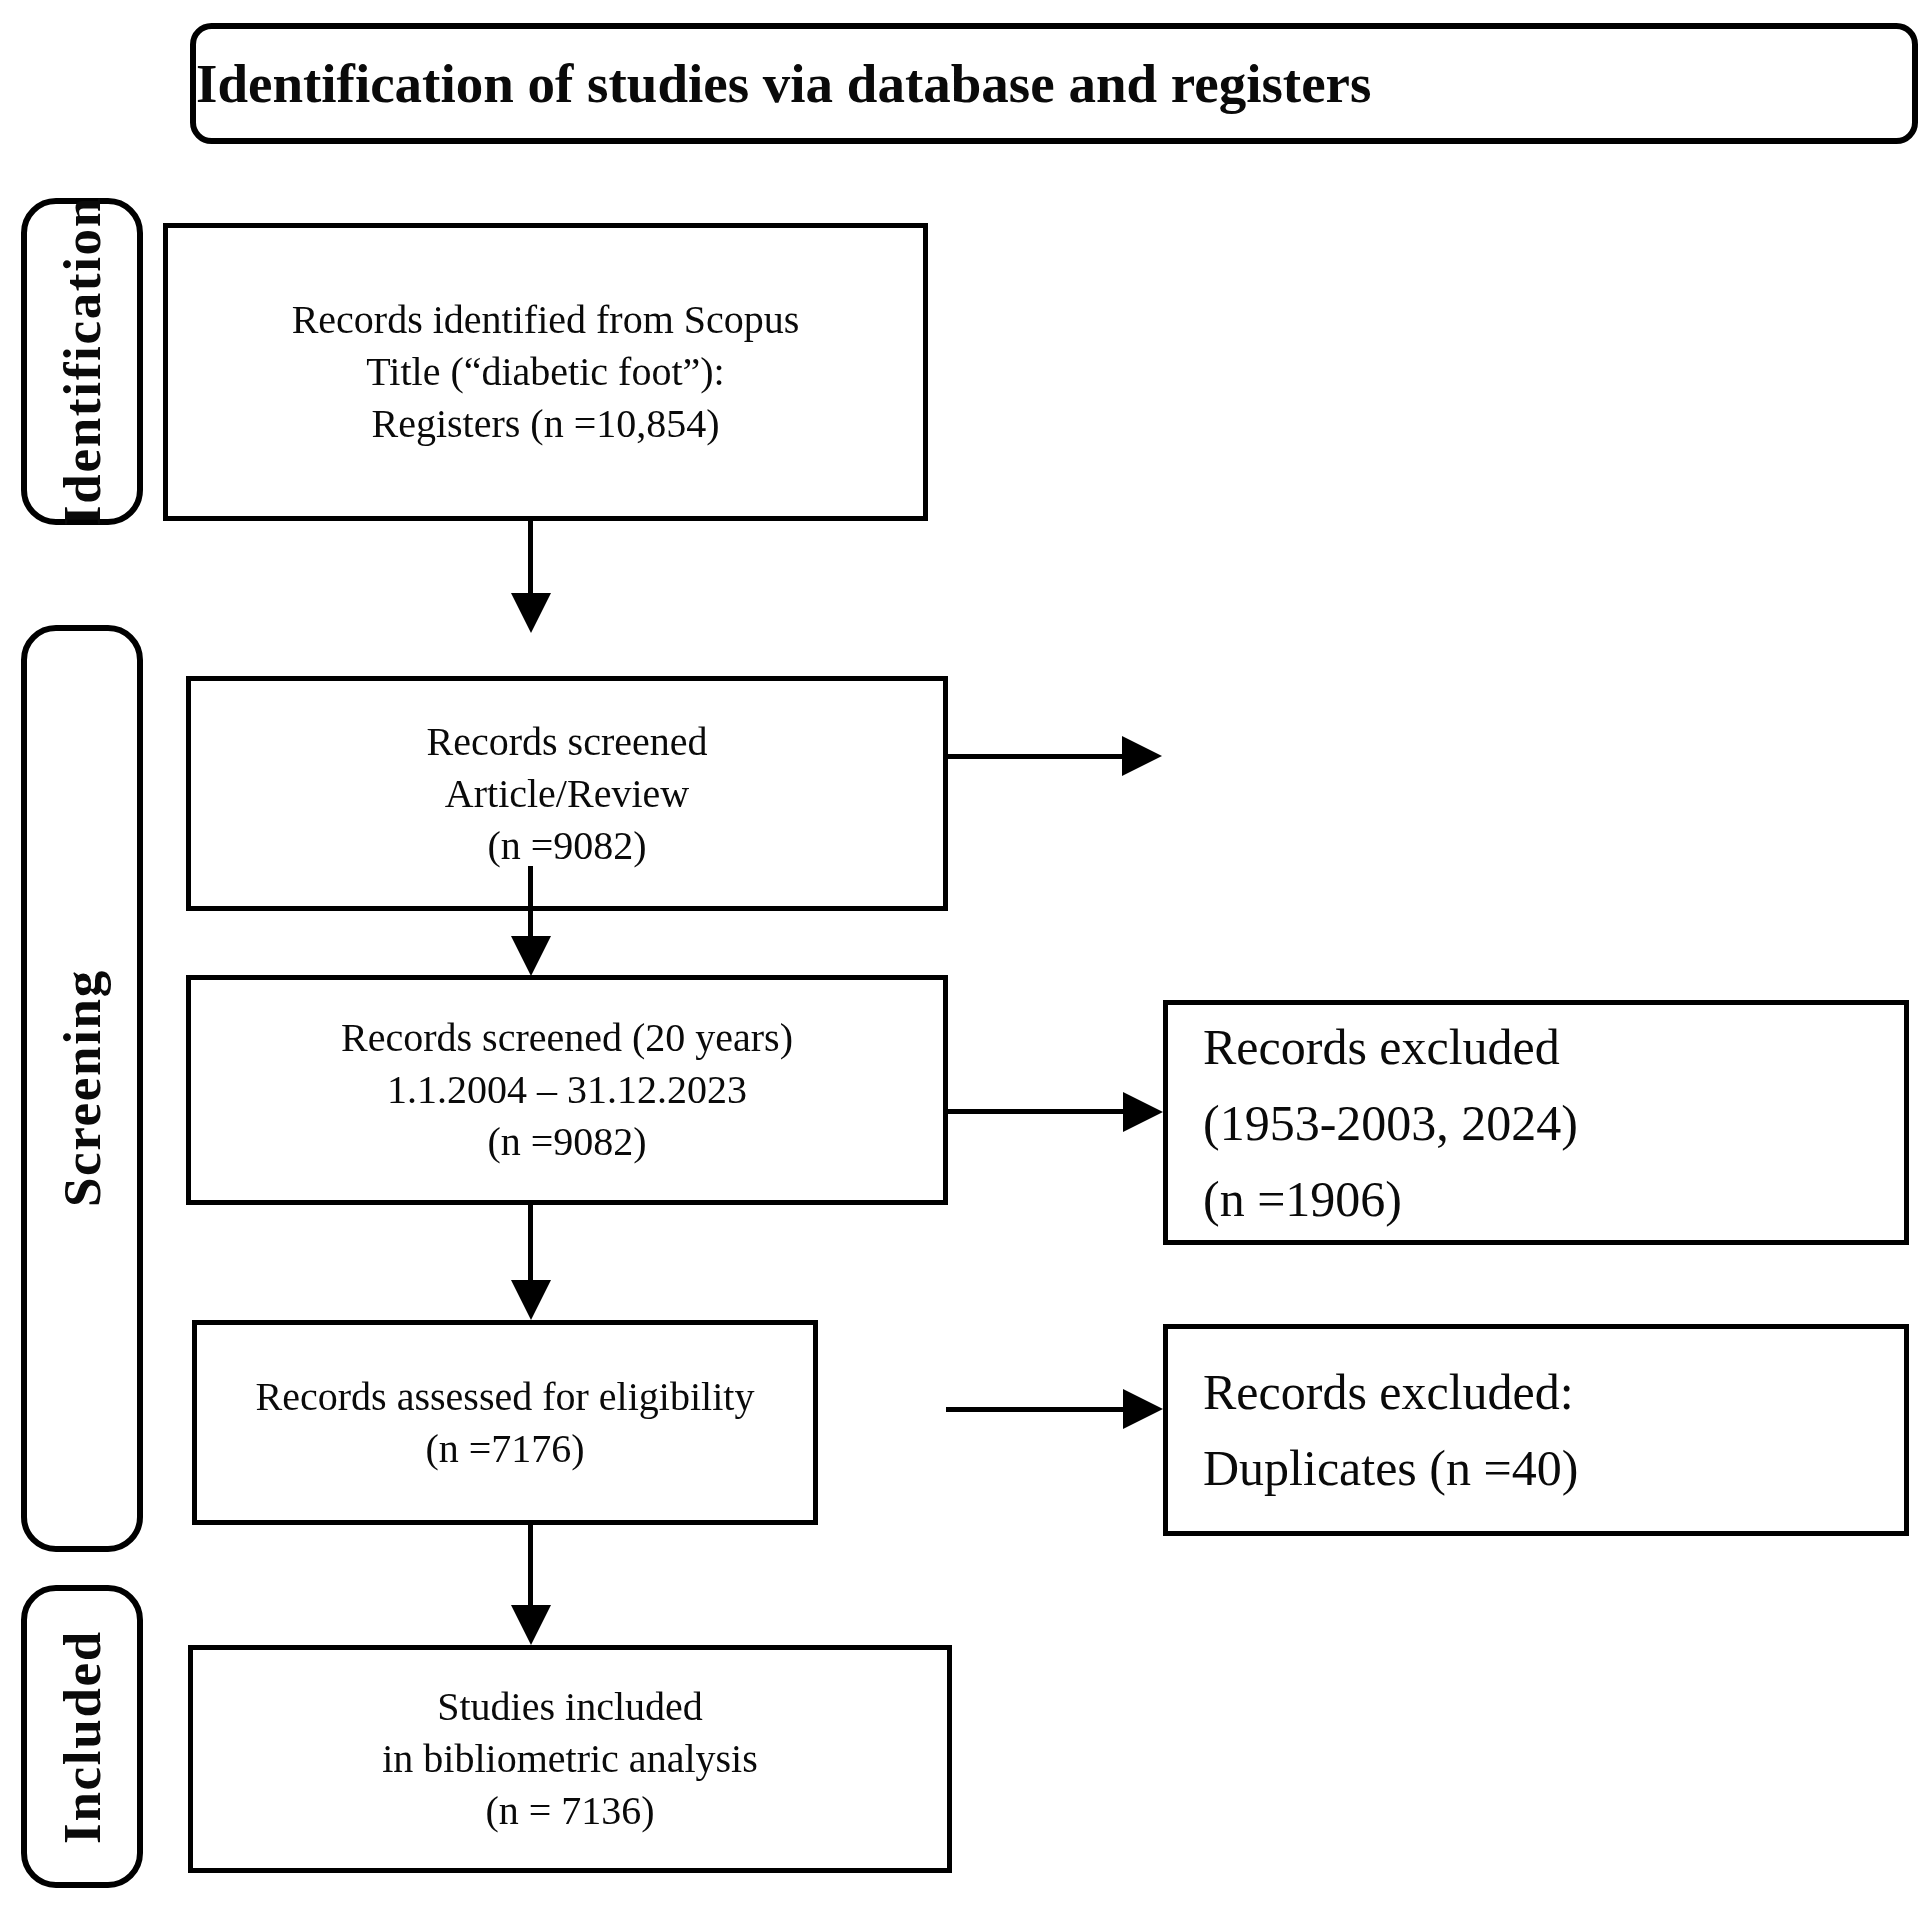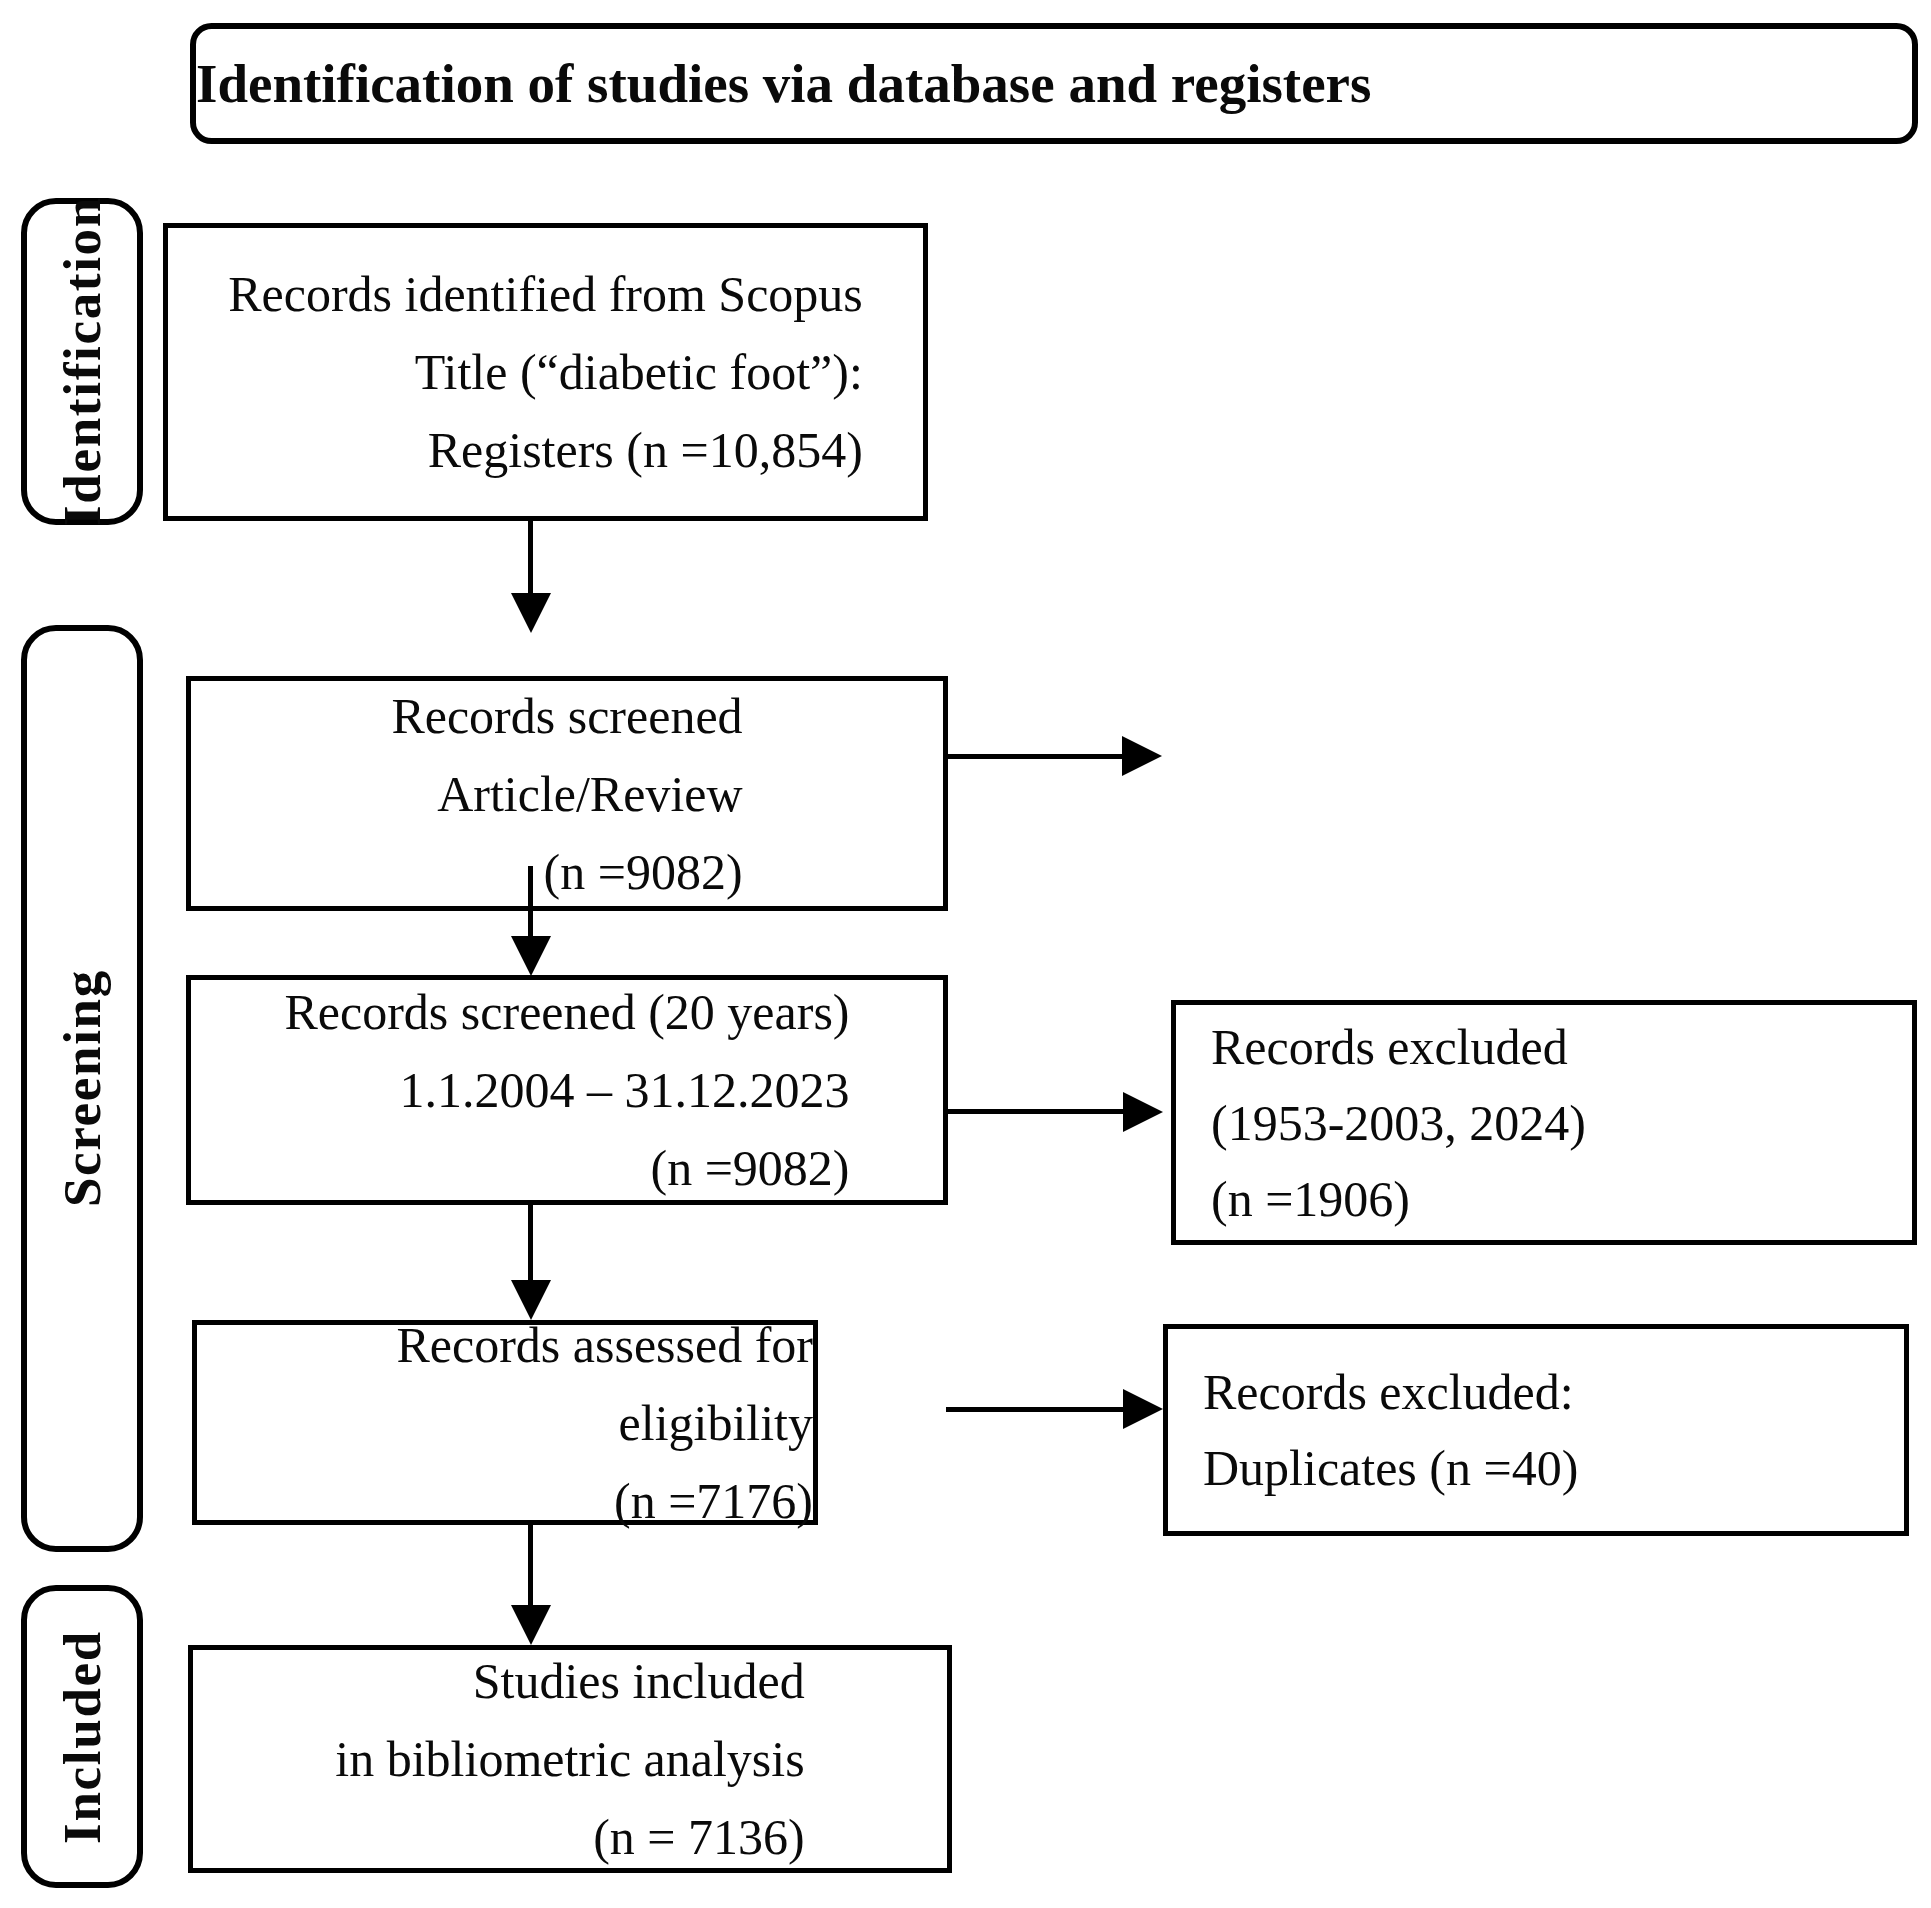"Records identified from Scopus" .box-text { font-size: 50px -> 40px; line-height: 78px -> 52px; text-align: right -> center }
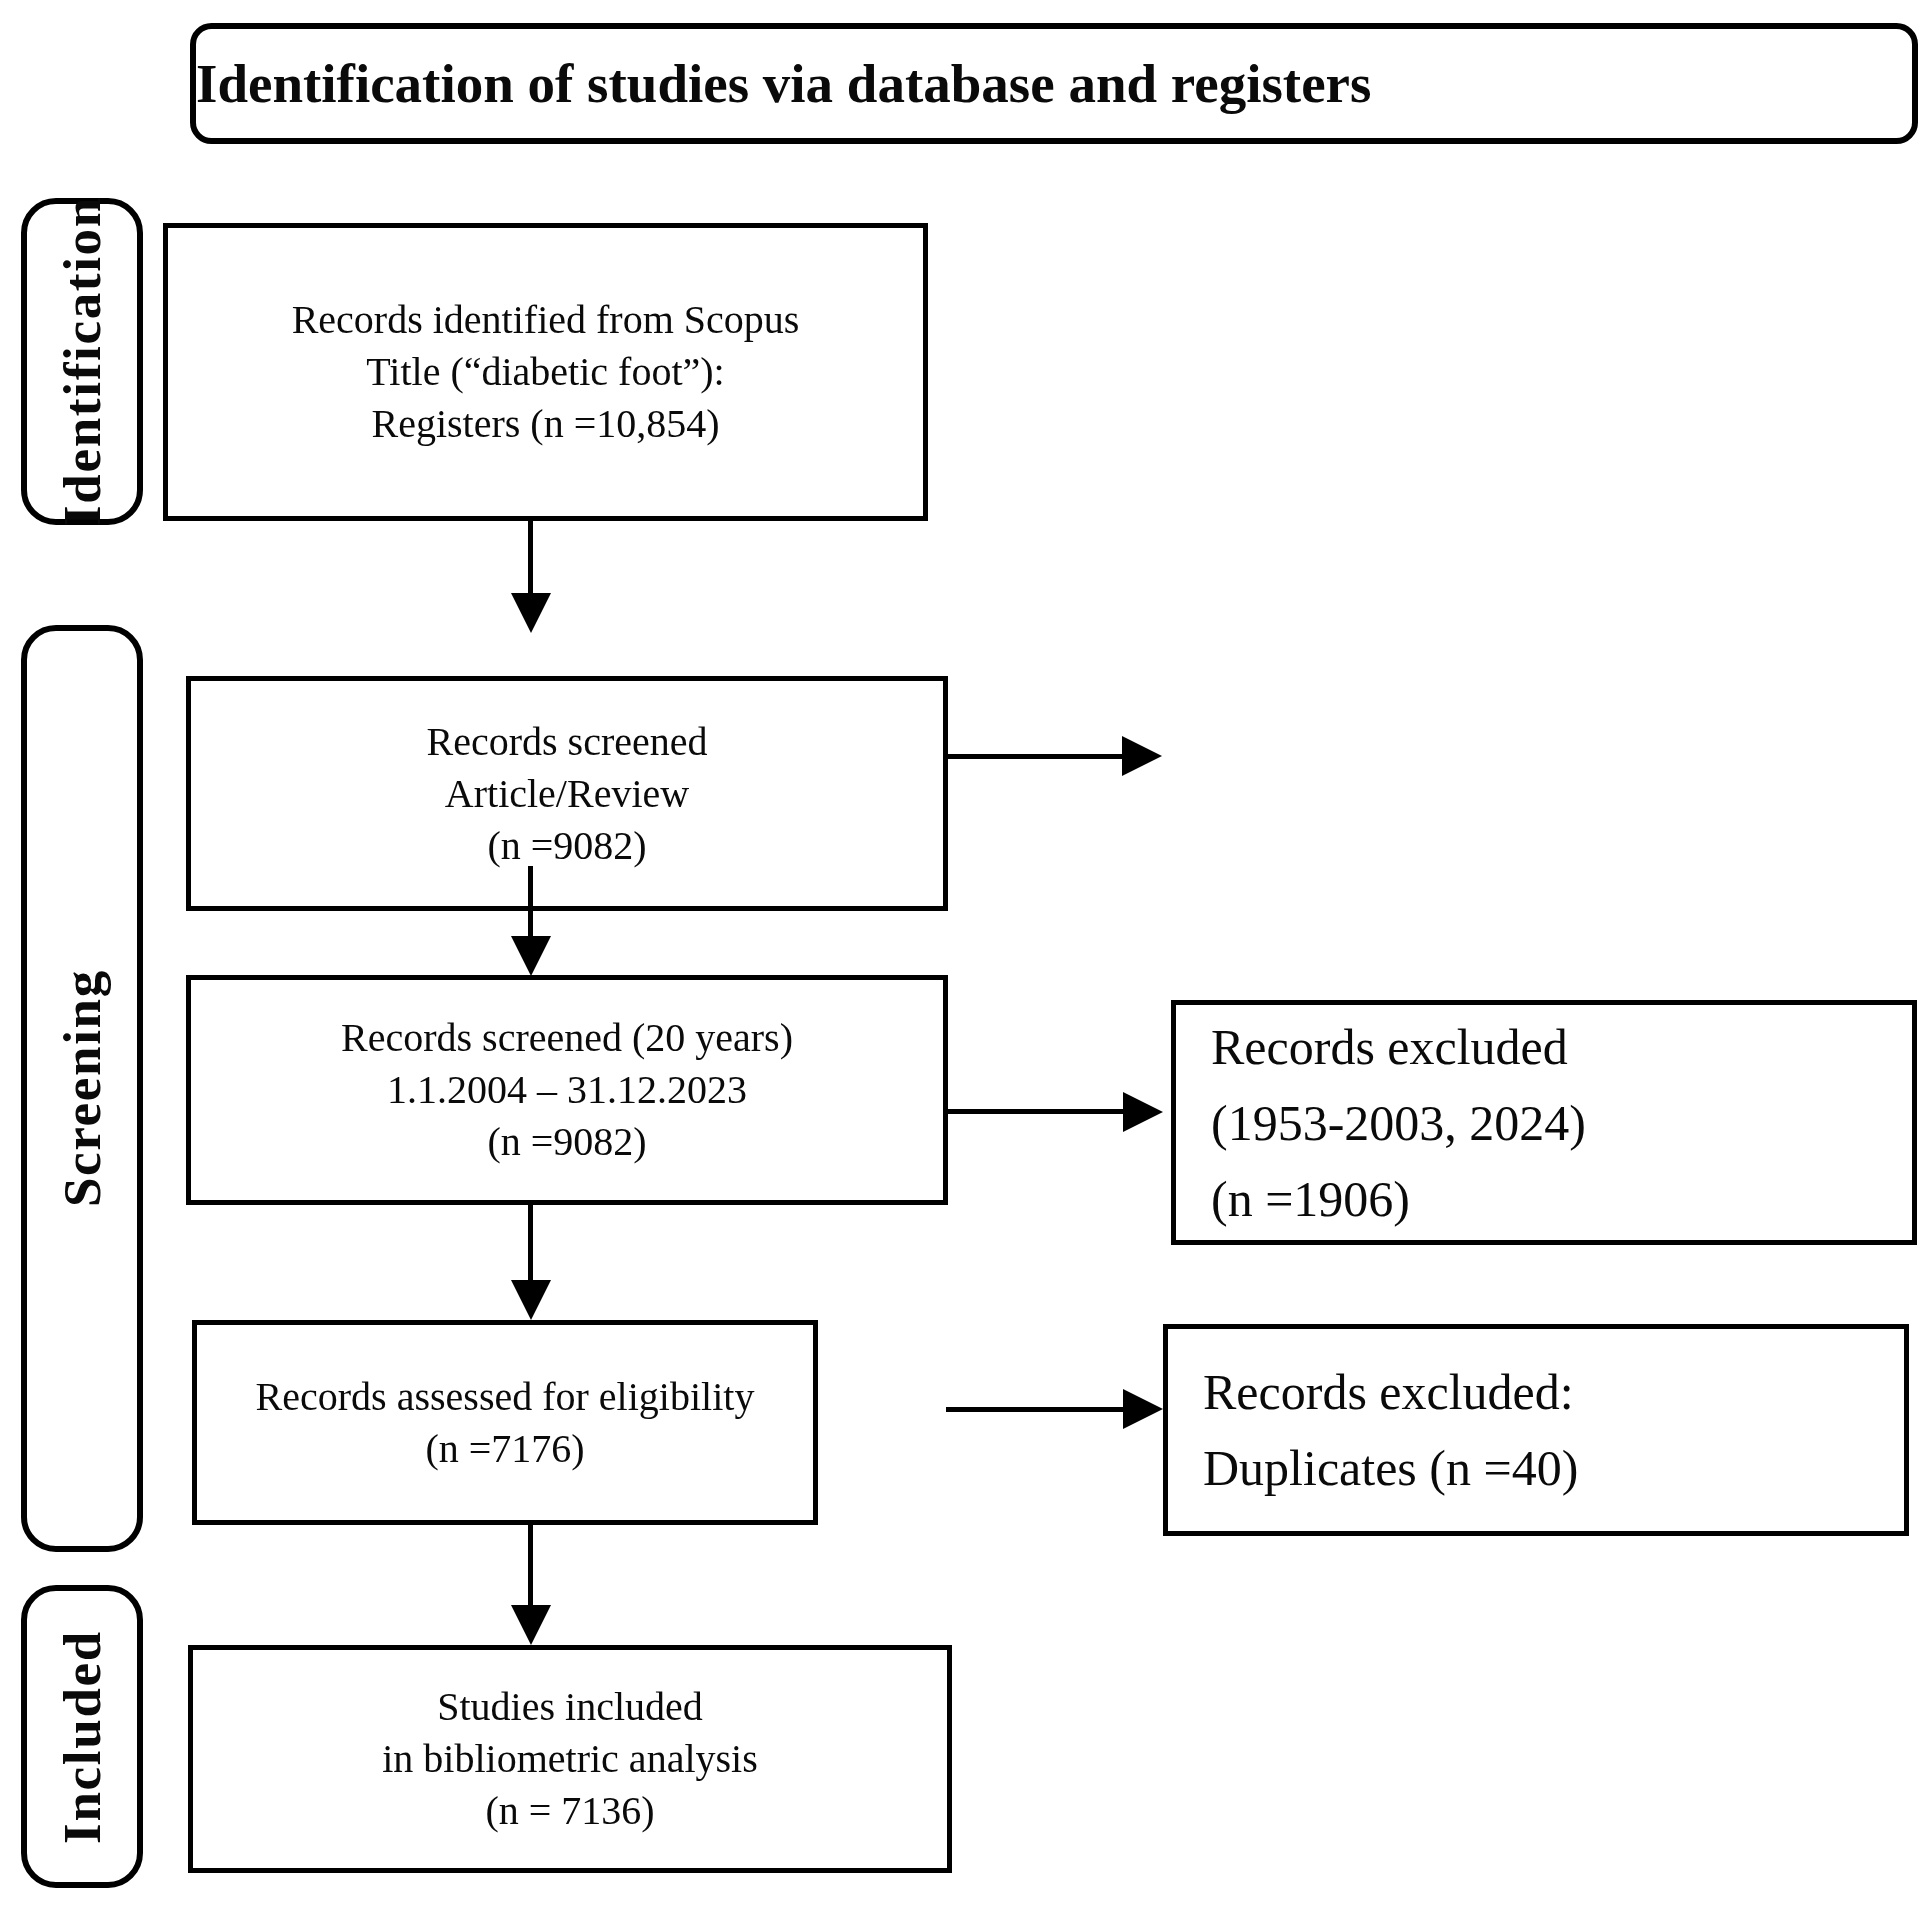"Records excluded" #eb2 { margin-left: 8px -> none }
